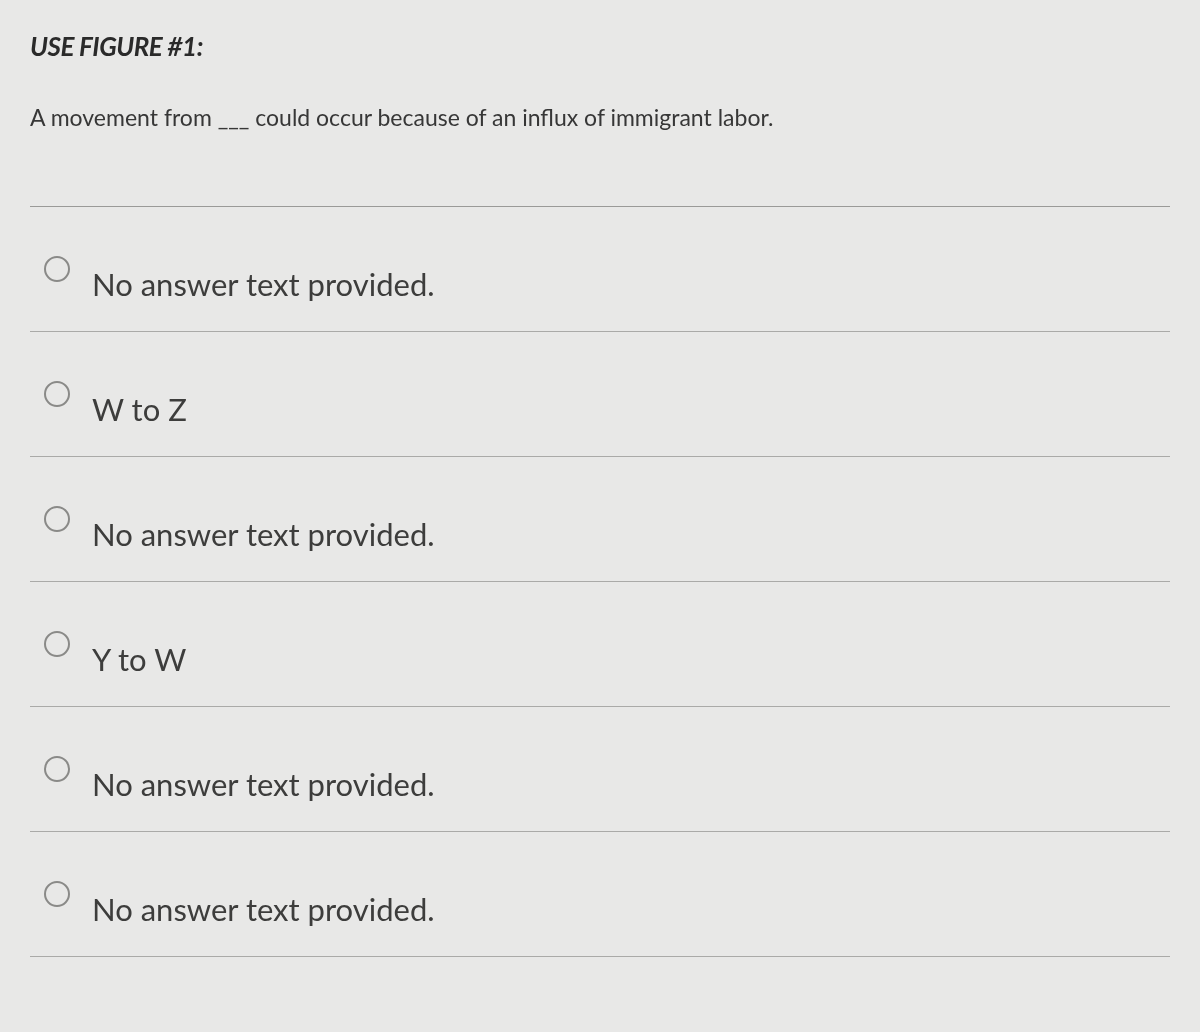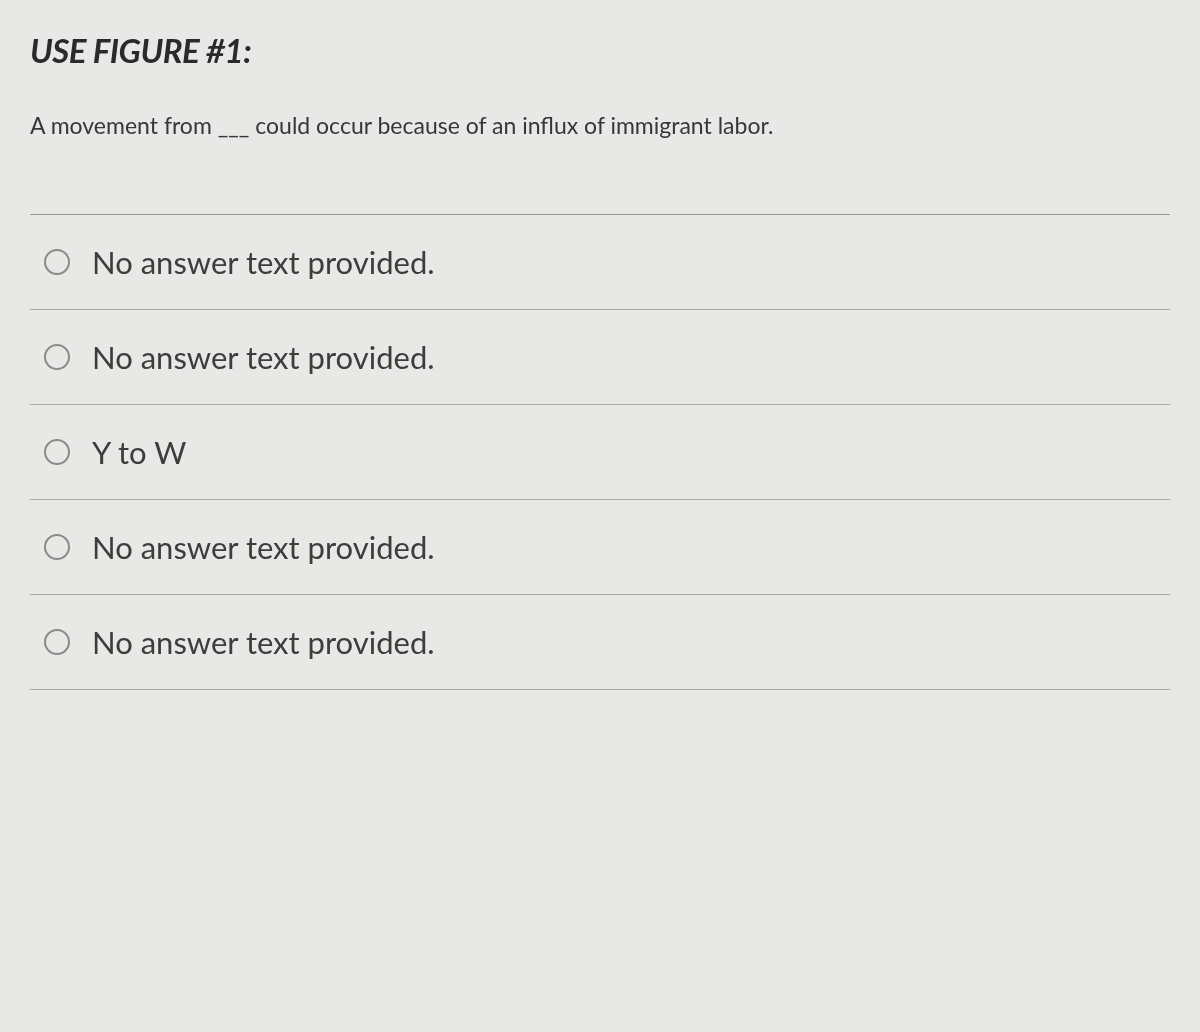"USE FIGURE #1:" .question-header { font-size: 33px -> 26px }
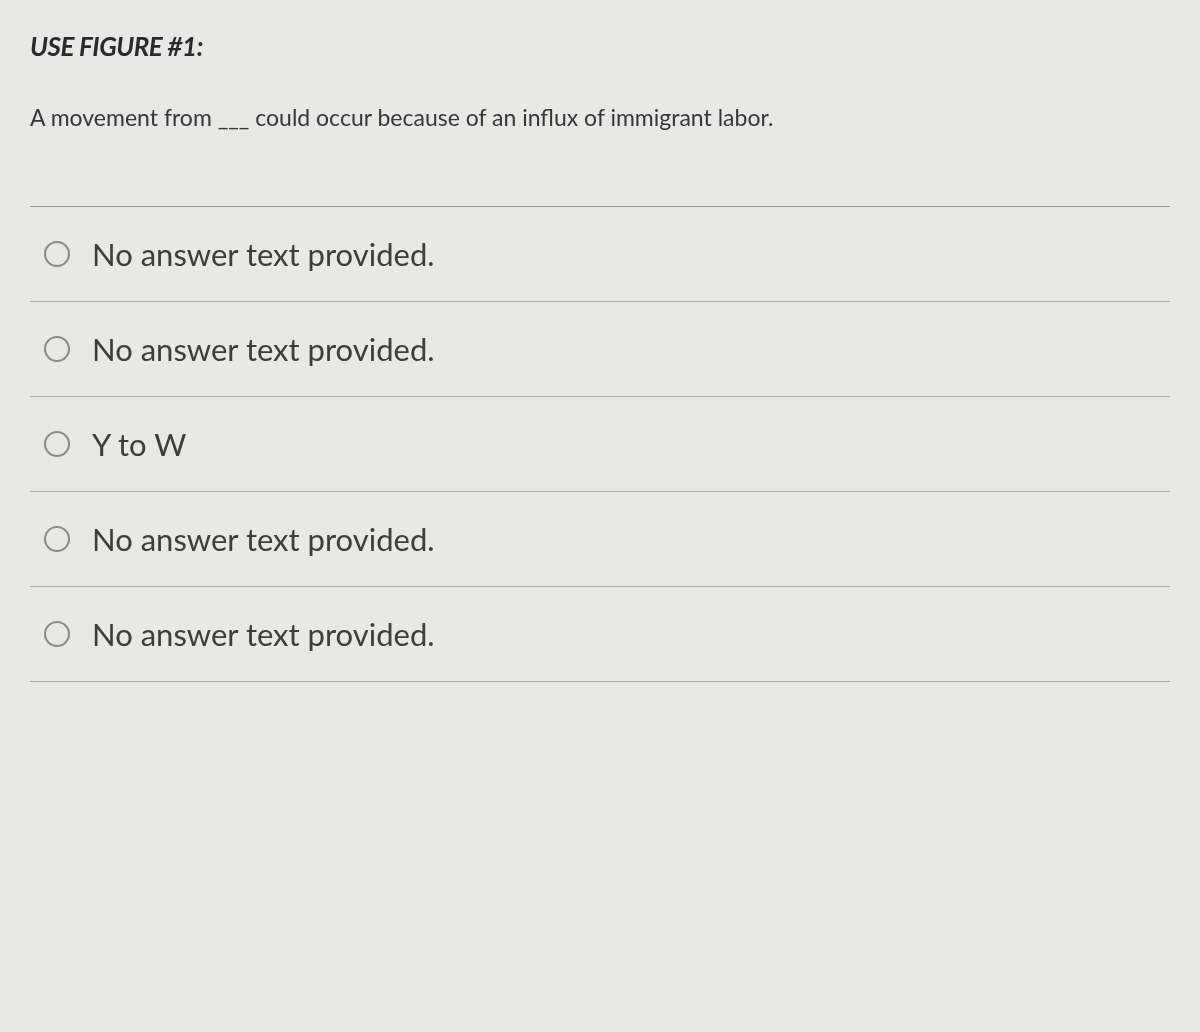"No answer text provided." .option-label { margin-top: none -> 30px }
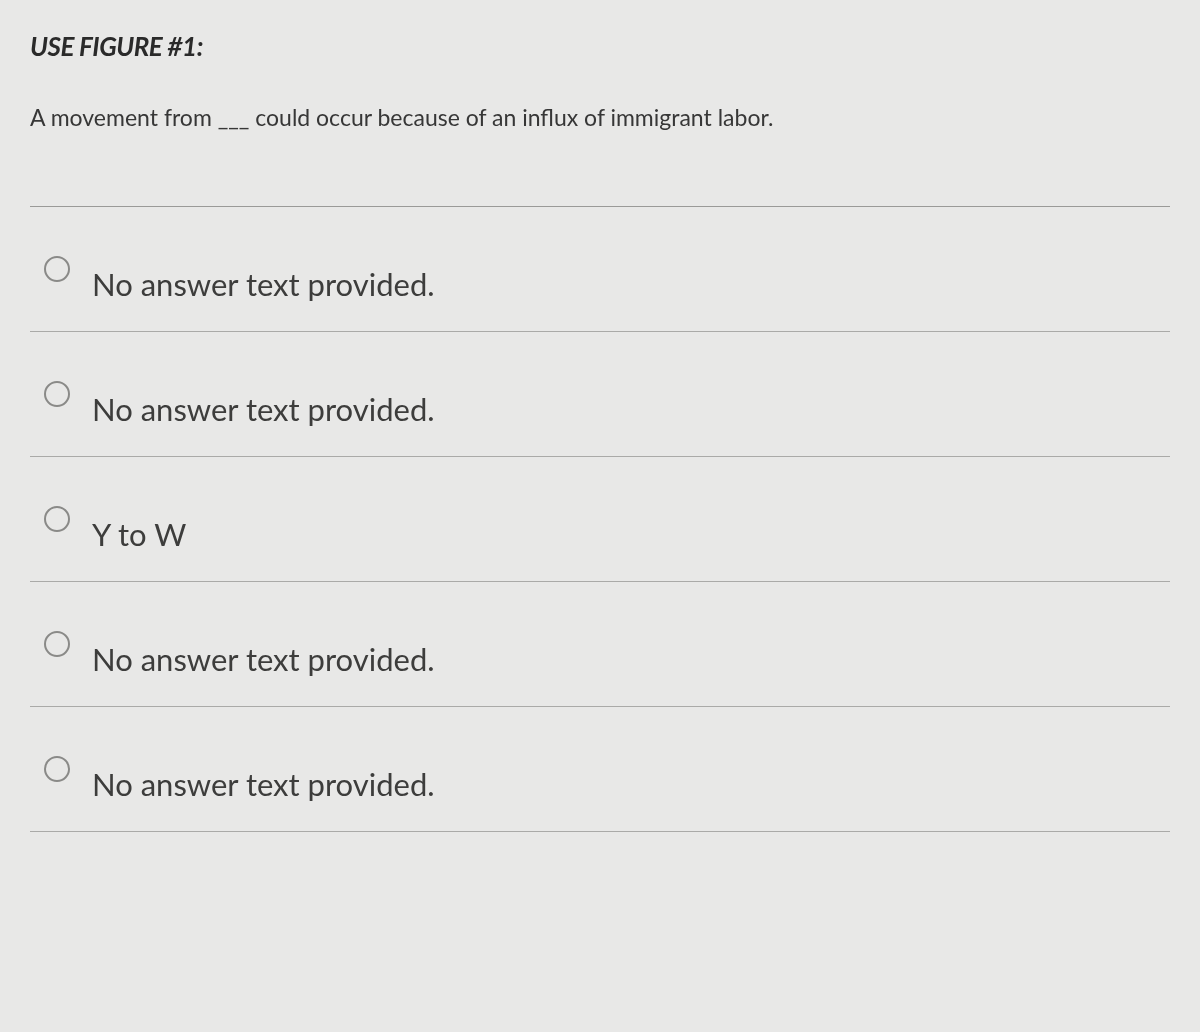"W to Z" div.option-row { html: none -> <div> <span></span> <span>W to Z</span> </div> }
